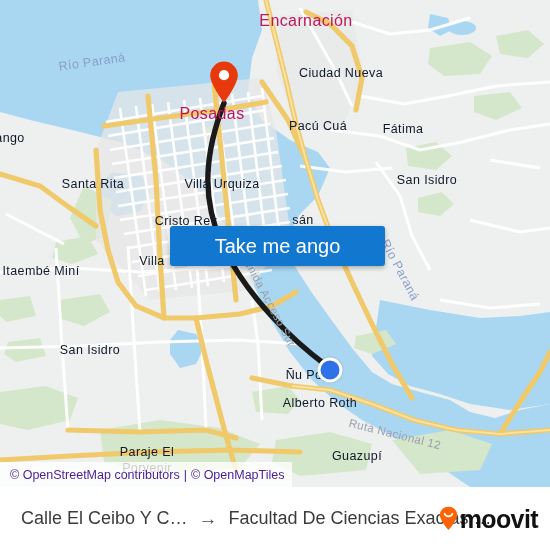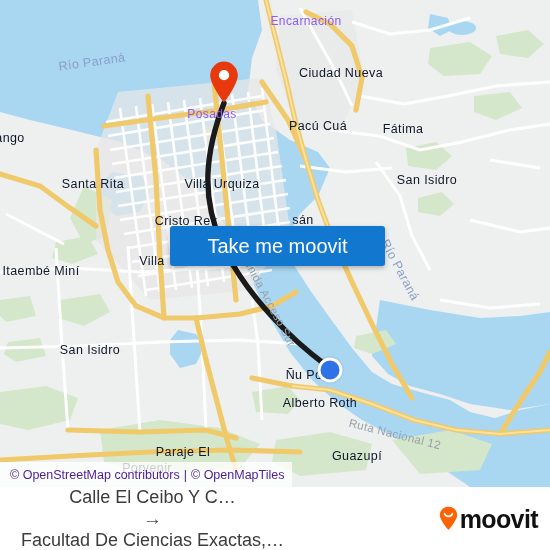"Encarnación" .lbl.place.big { color: #8b5cf6 -> #be185d; font-size: 12px -> 16px }
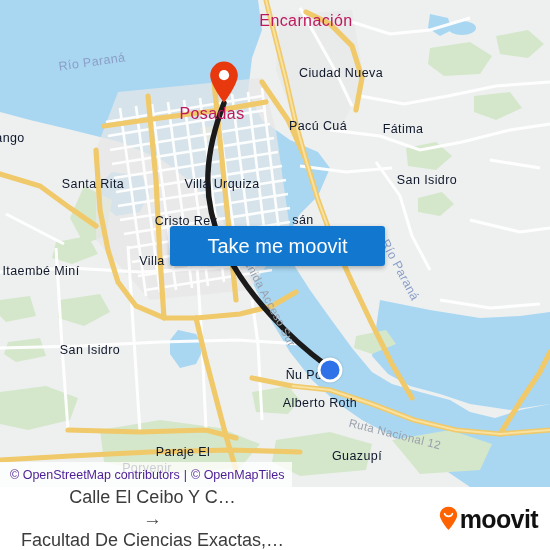"Take me moovit" span { text: moovit -> ango }
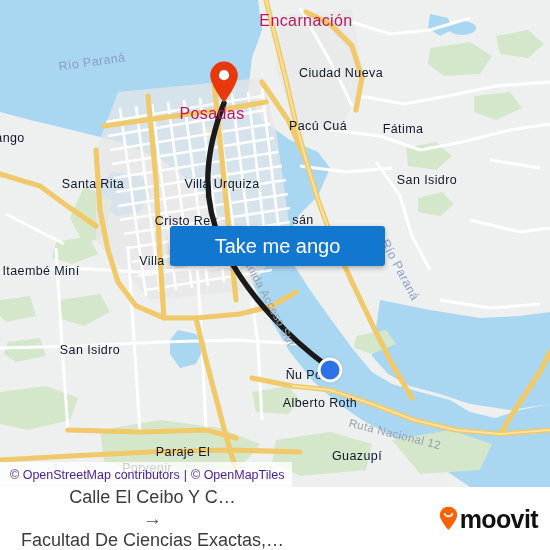"Paraje El" div.lbl { margin-left: 36px -> none }
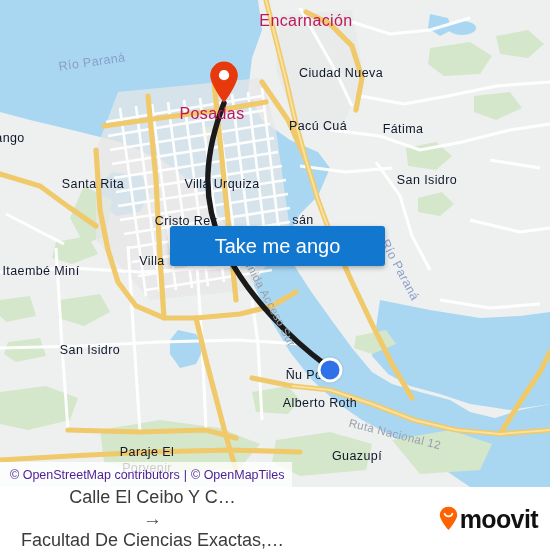"Calle El Ceibo Y C…" .trip { flex-direction: column -> none }
